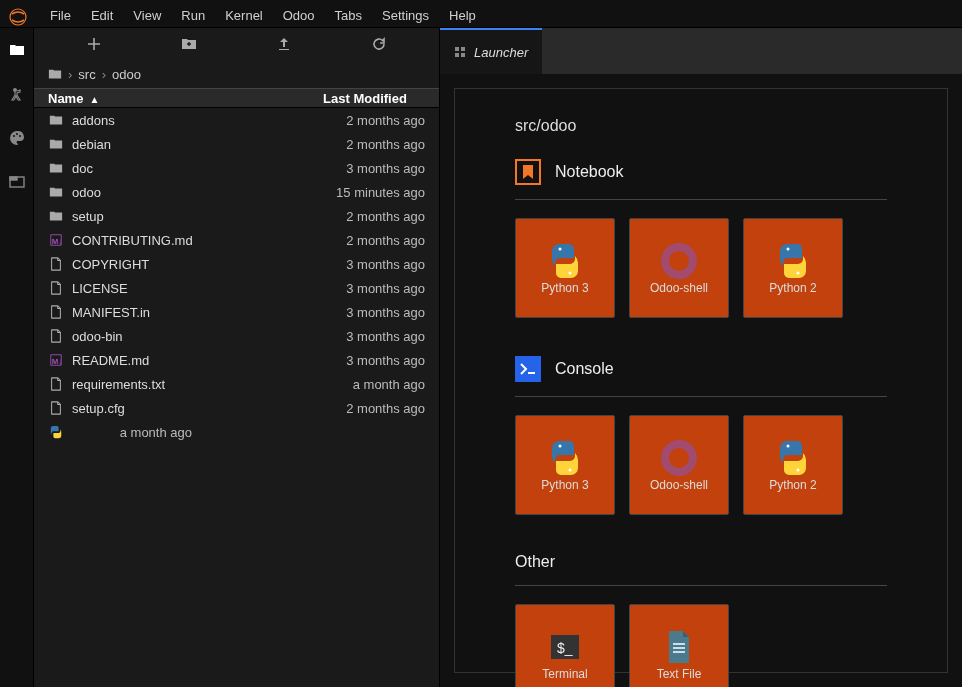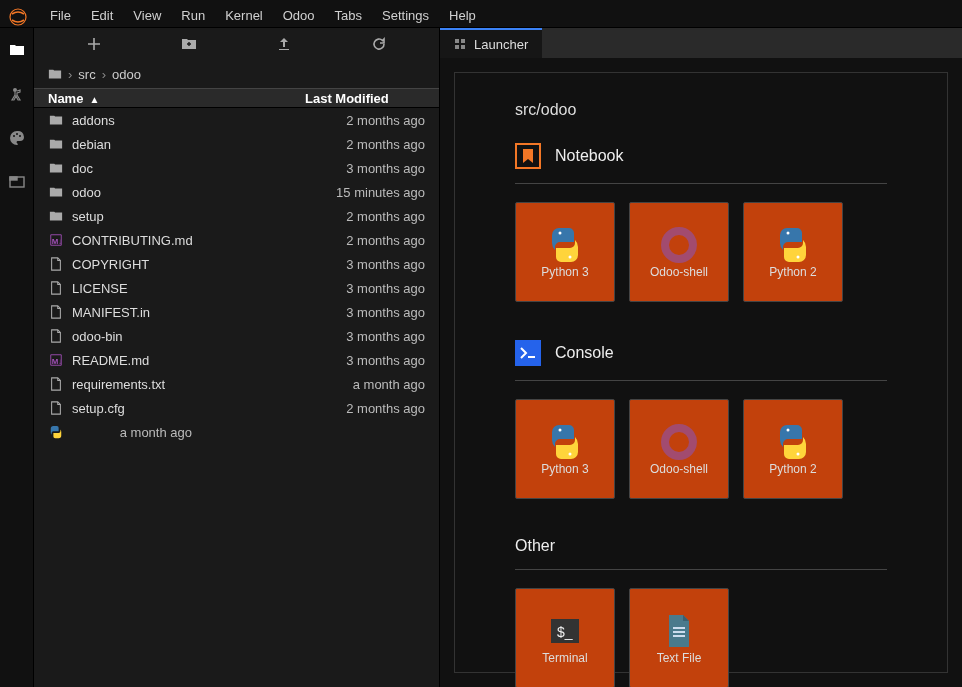"Launcher" .tab-bar { font-style: none -> italic; height: 30px -> 46px }
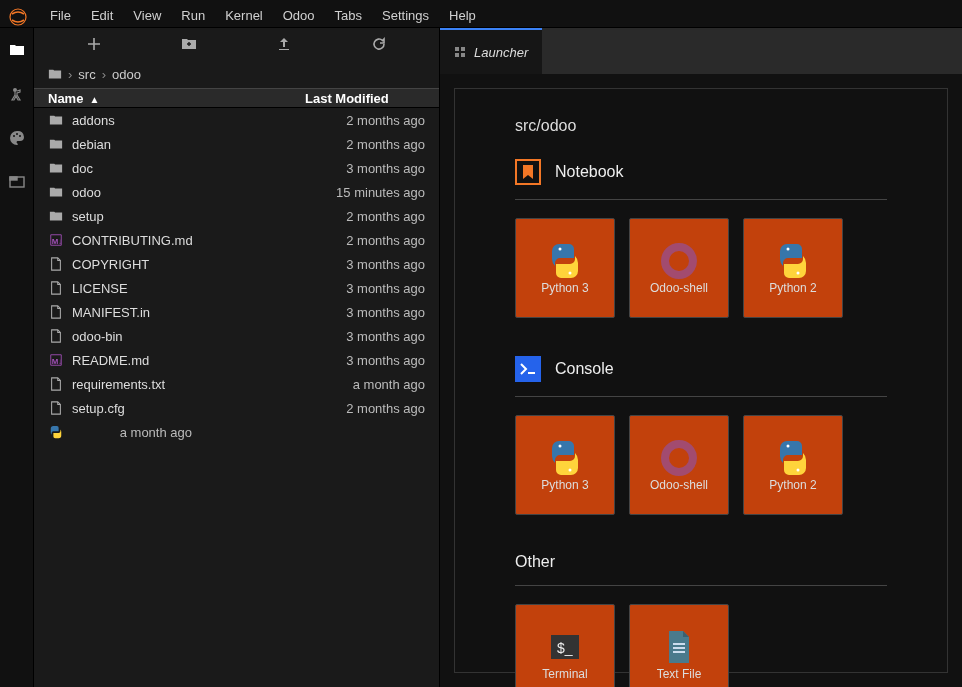"Last Modified" .file-header .mod-col { text-align: left -> center }
